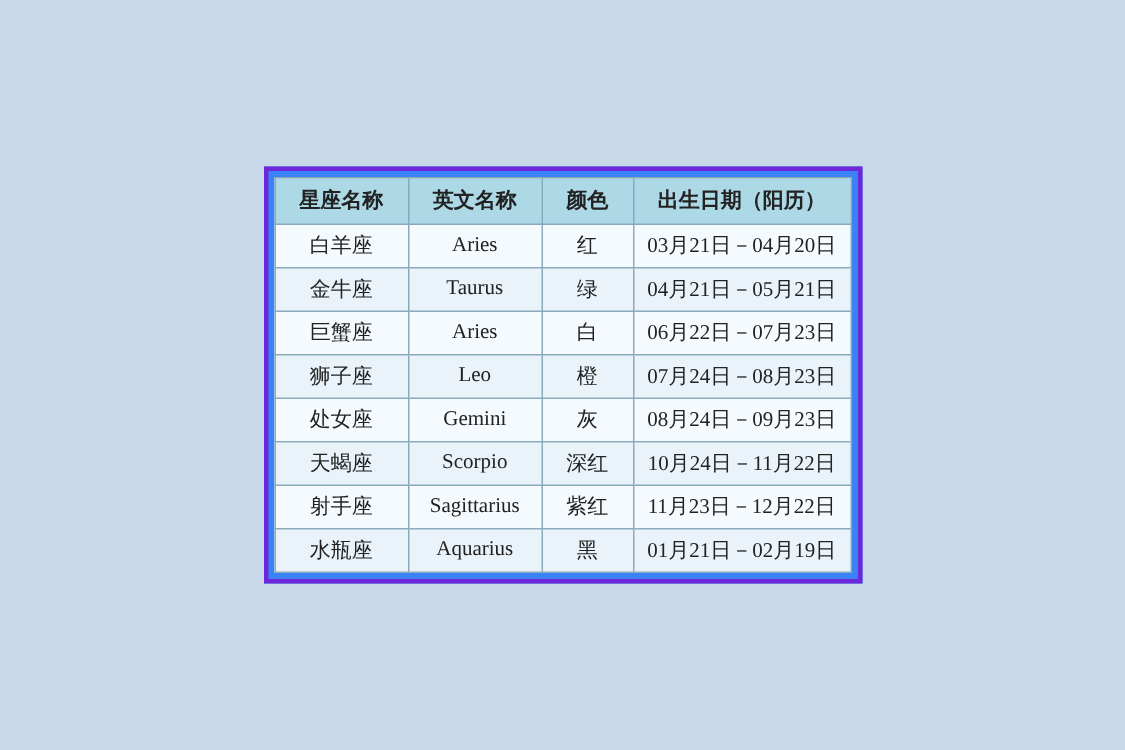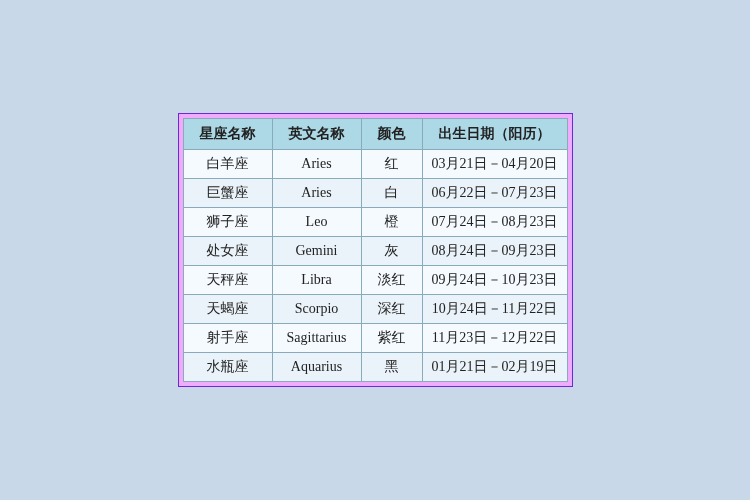"星座名称" .table-container { background-color: #f0abfc -> #3b82f6; border: 1px solid #6d28d9 -> 3px solid #6d28d9 }
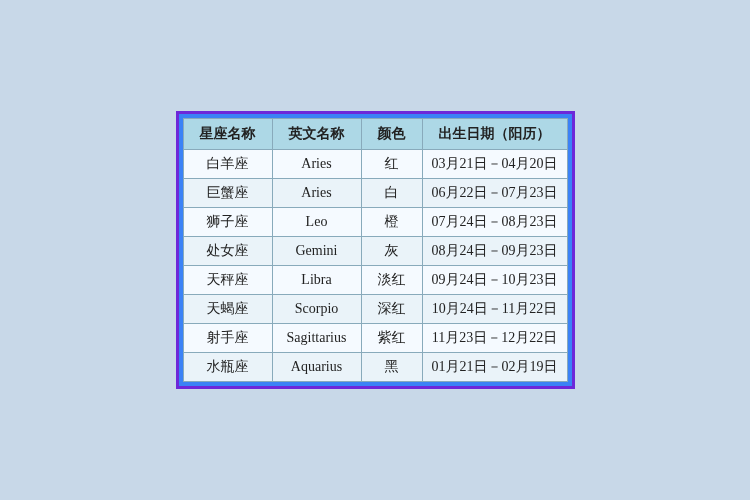"金牛座" tr { html: none -> <tr> <td>金牛座</td> <td>Taurus</td> <td>绿</td> <td>04月21日－05月21日</td> </tr> }
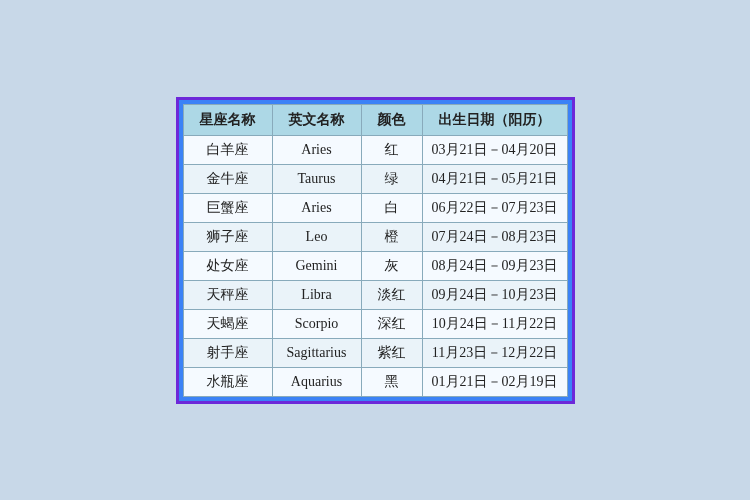"天秤座" tr { html: <tr> <td>天秤座</td> <td>Libra</td> <td>淡红</td> <td>09月24日－10月23日</td> </tr> -> none }
